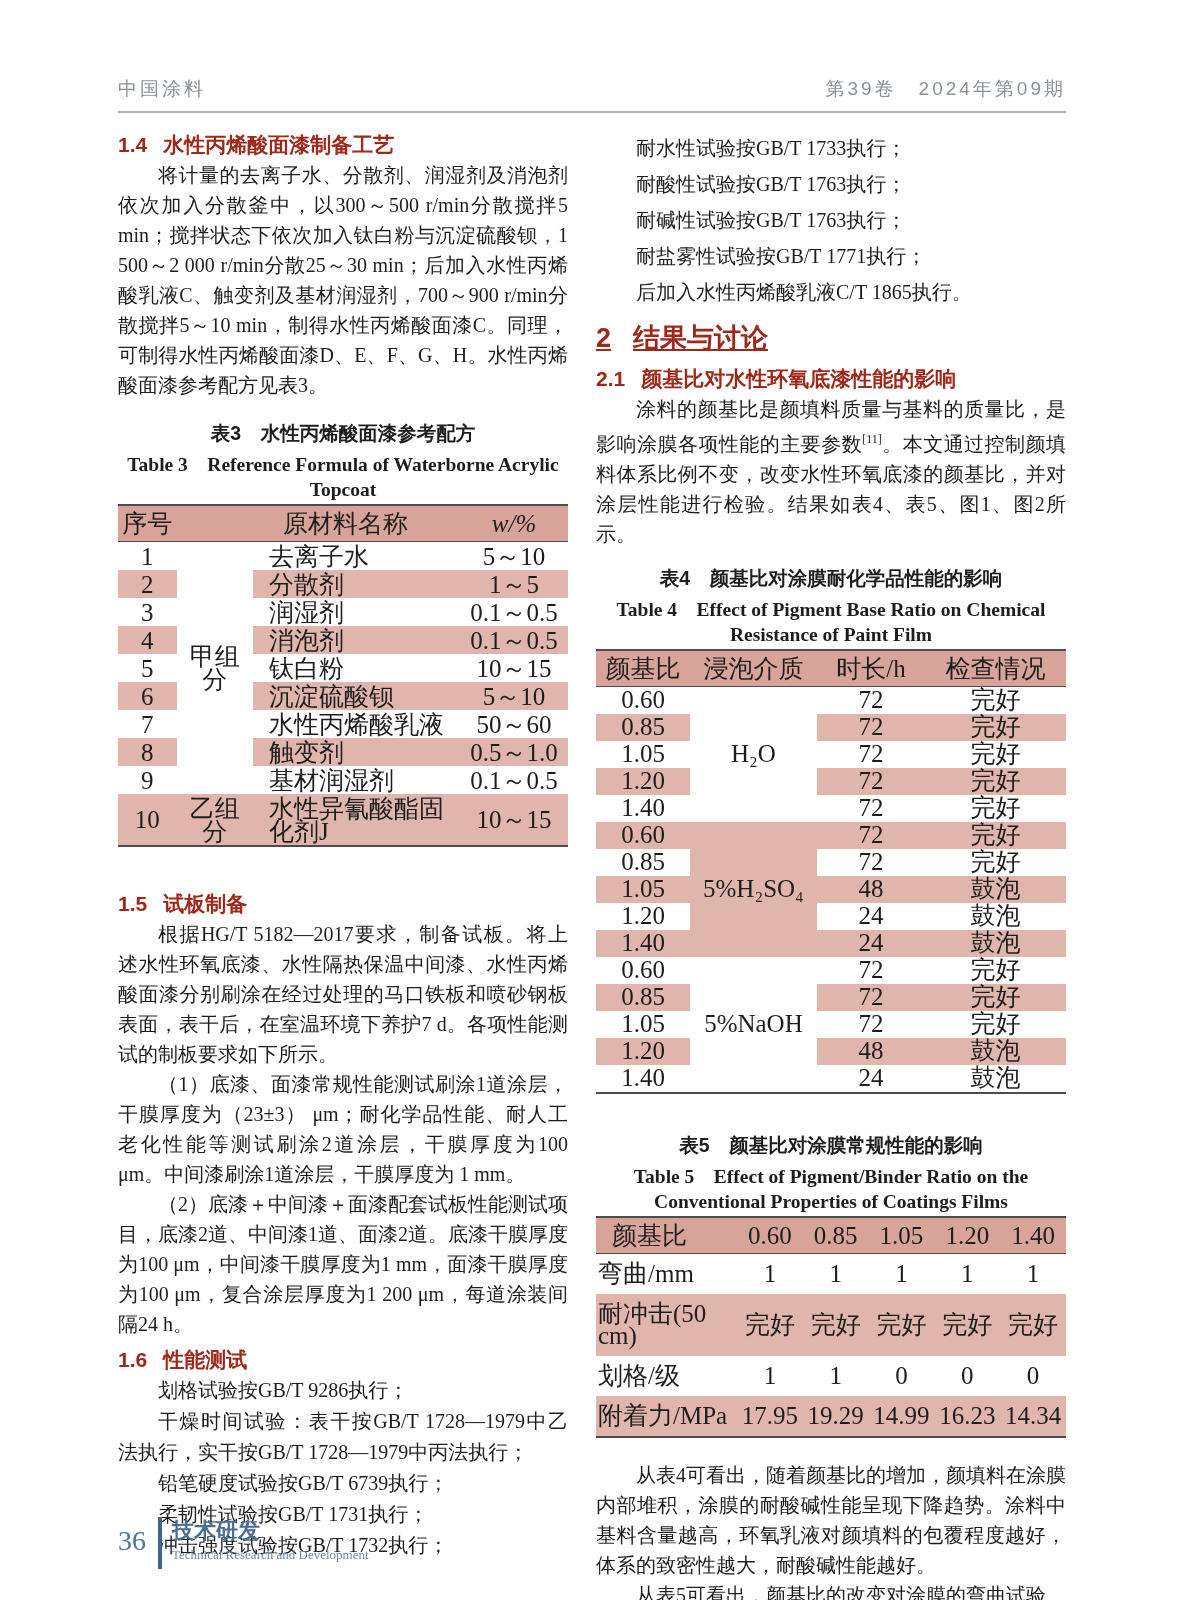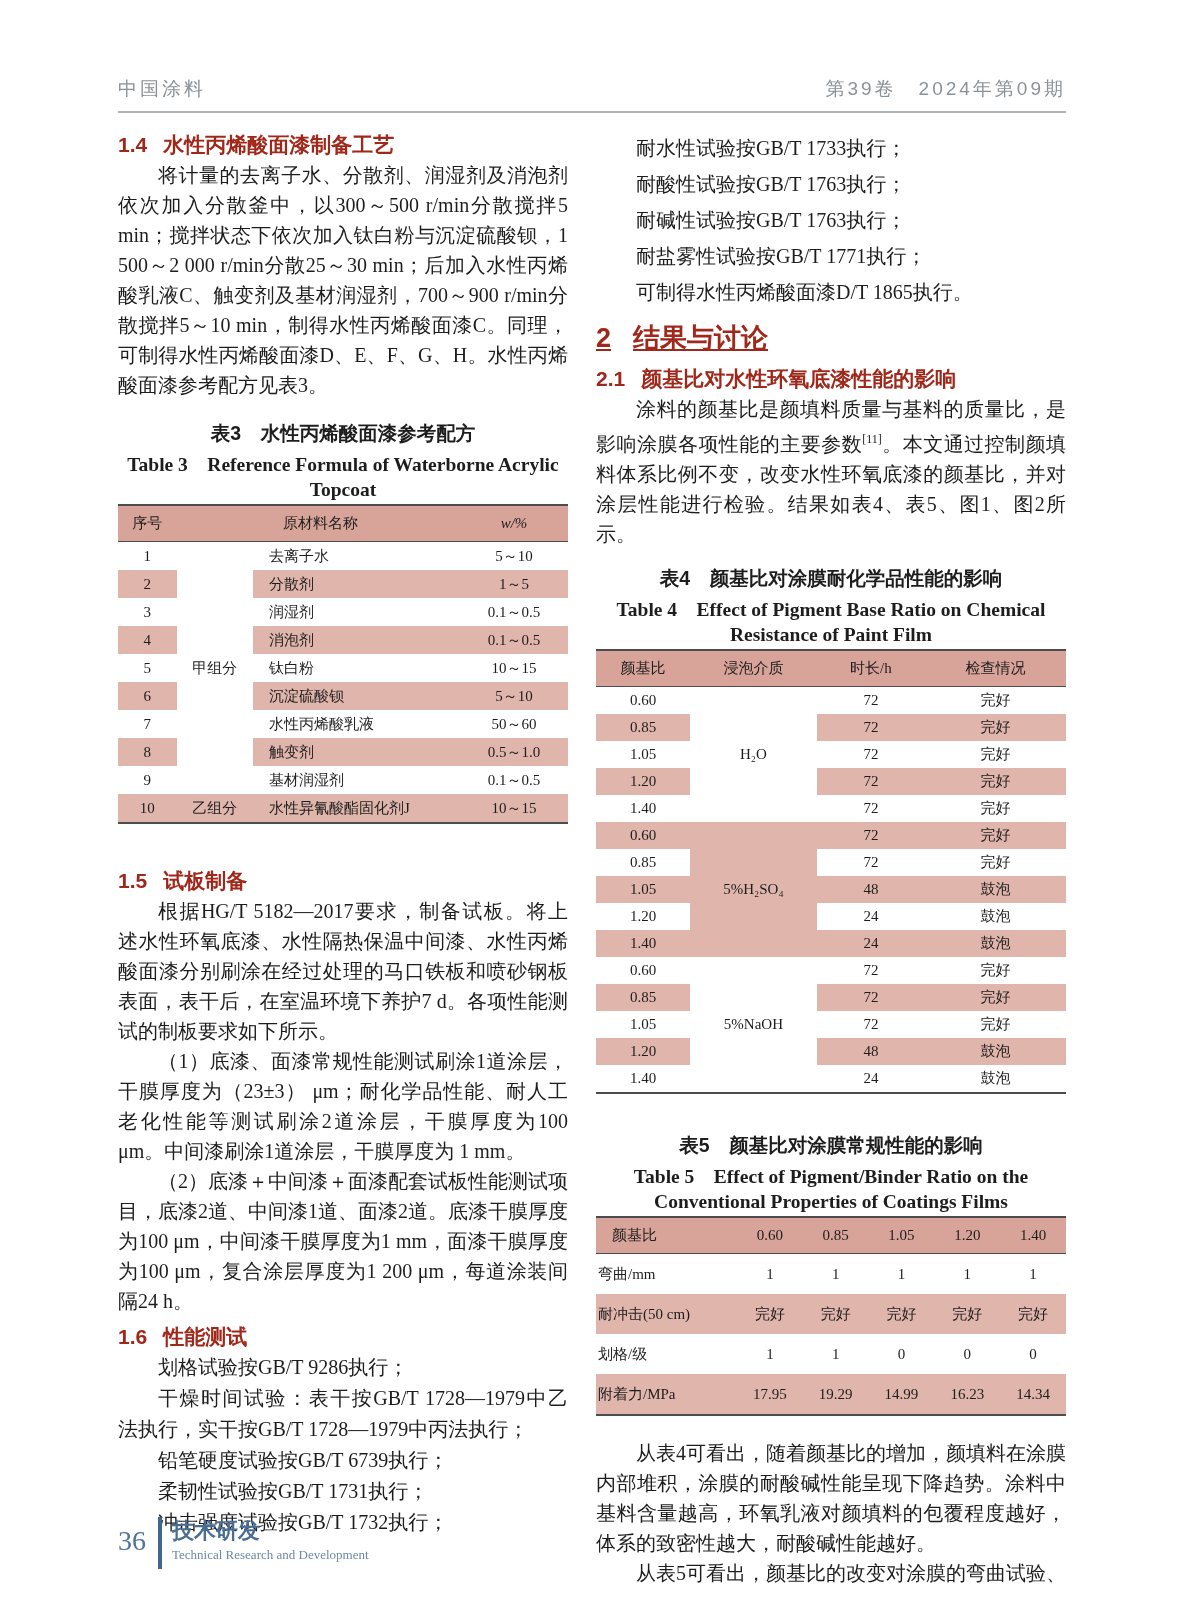"可制得水性丙烯酸面漆D/T 1865执行。" p.test-line { text: 可制得水性丙烯酸面漆D/T -> 后加入水性丙烯酸乳液C/T }
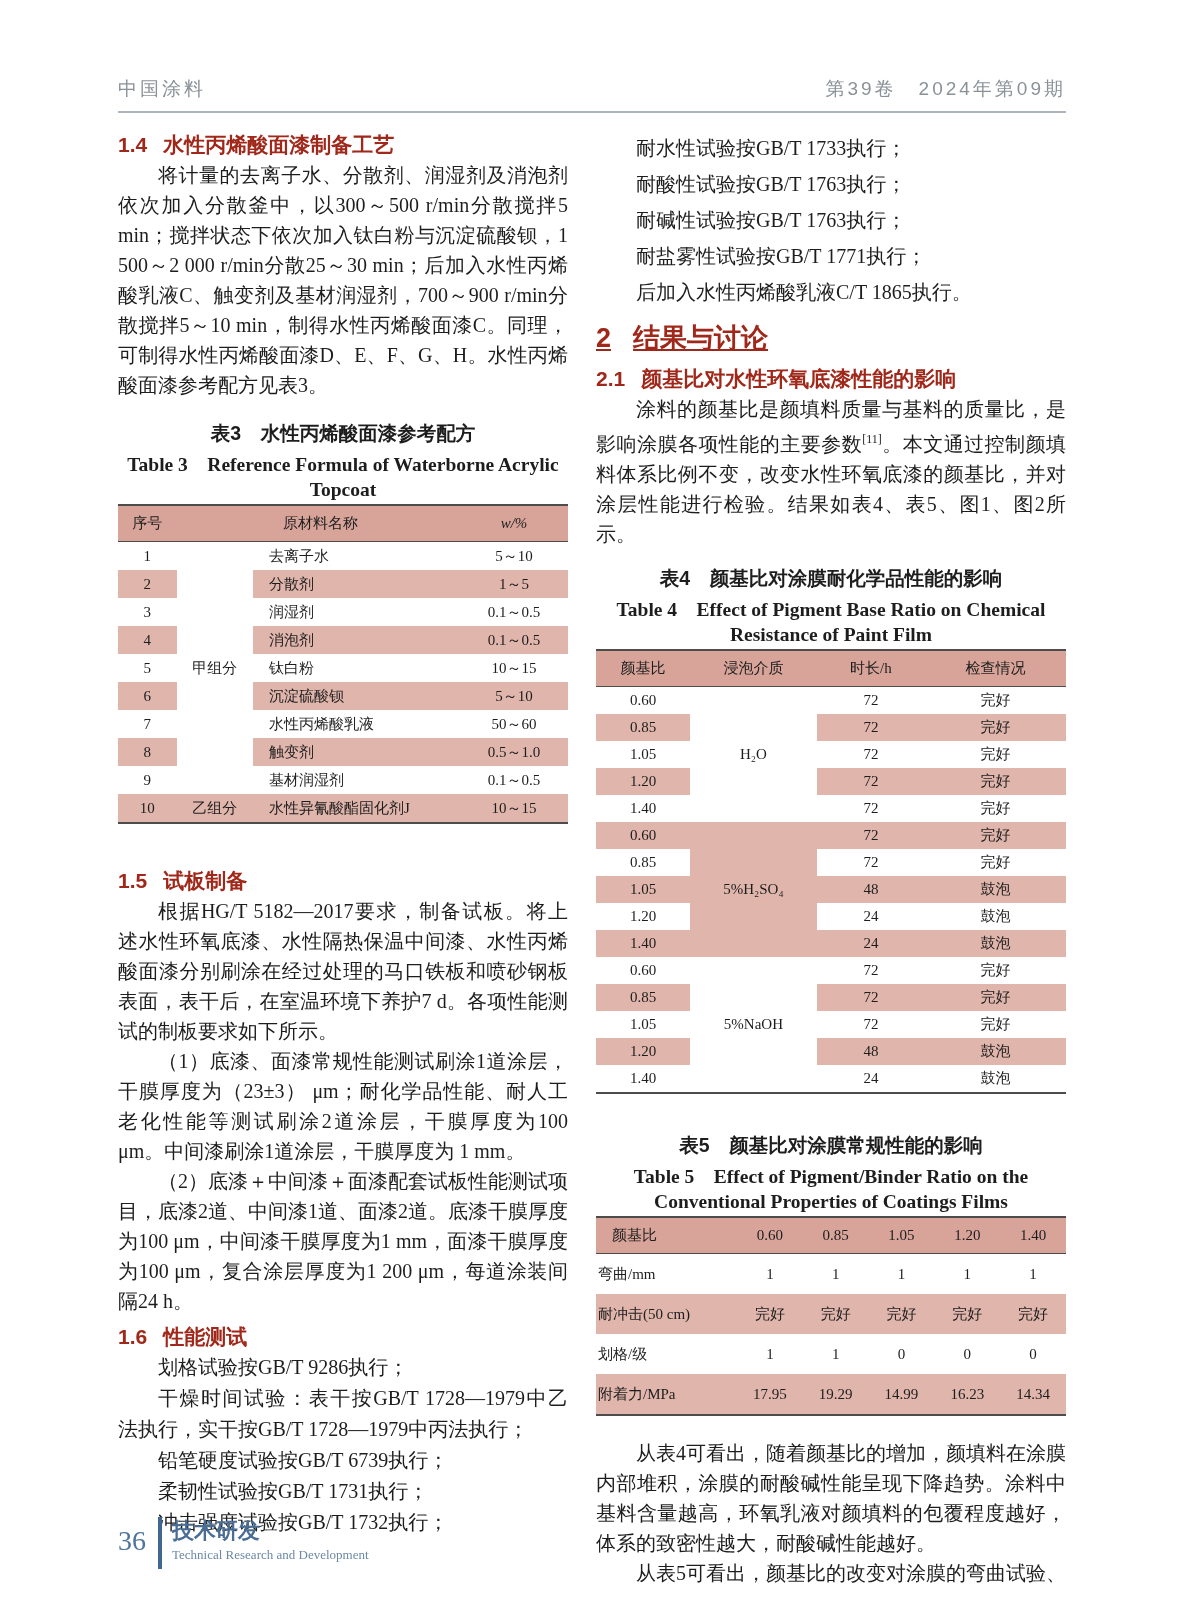"序号" table.tbl { font-size: 15px -> 25px }
